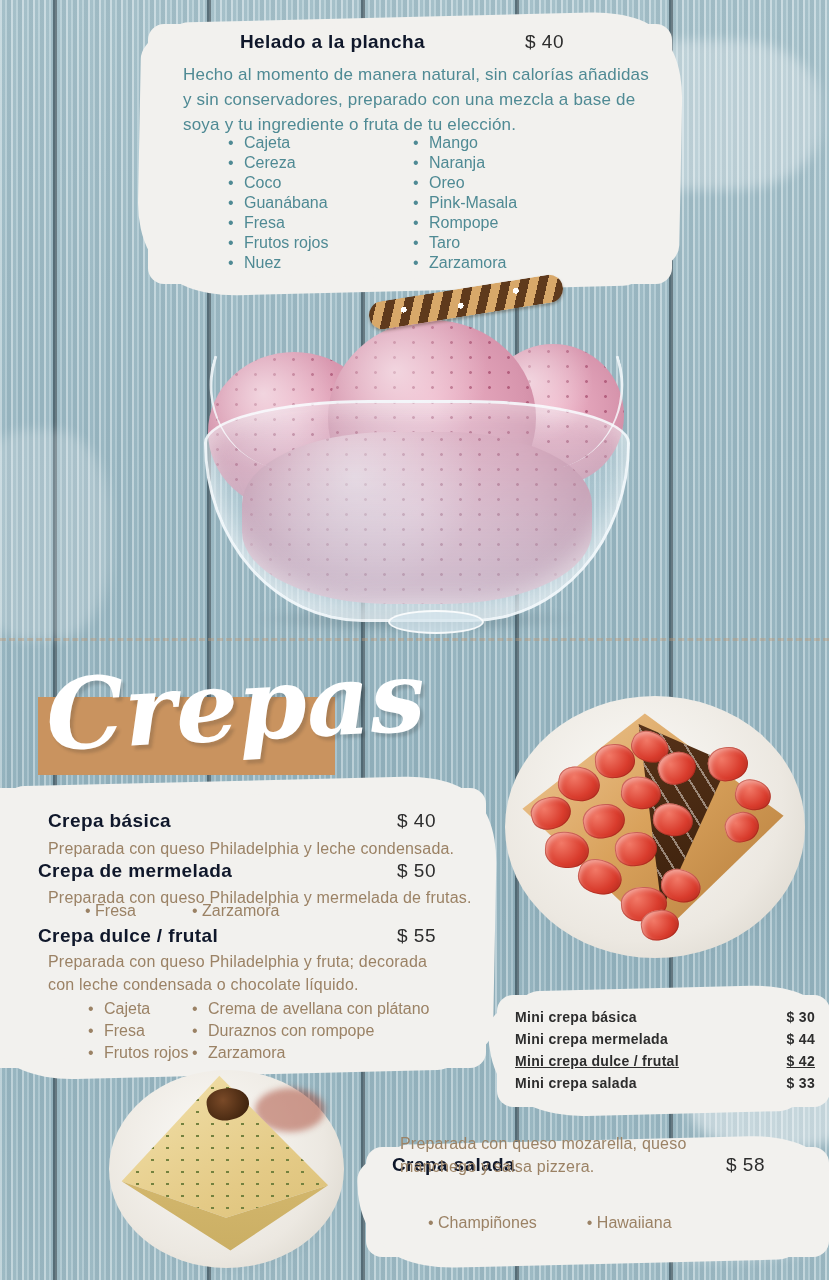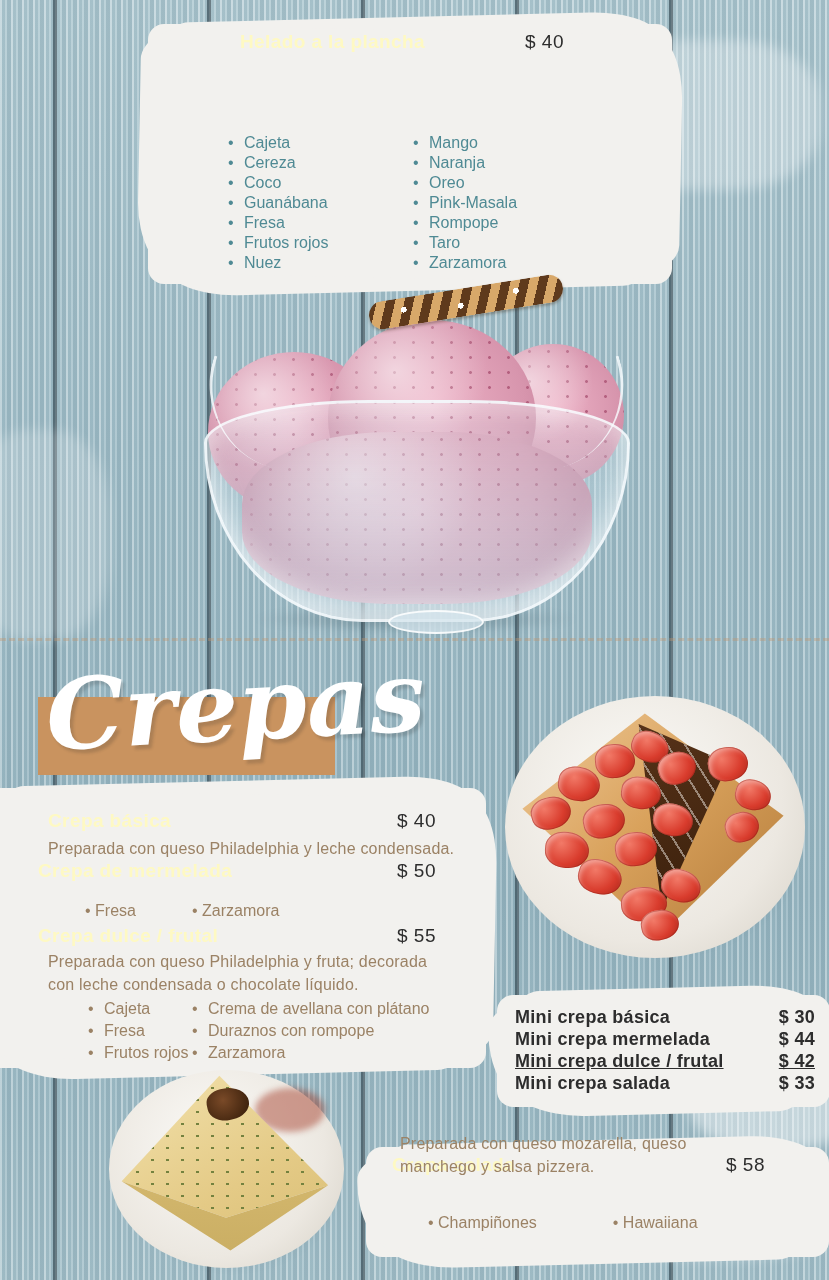"Helado a la plancha" .item-name { color: #fef9c3 -> #0f172a }
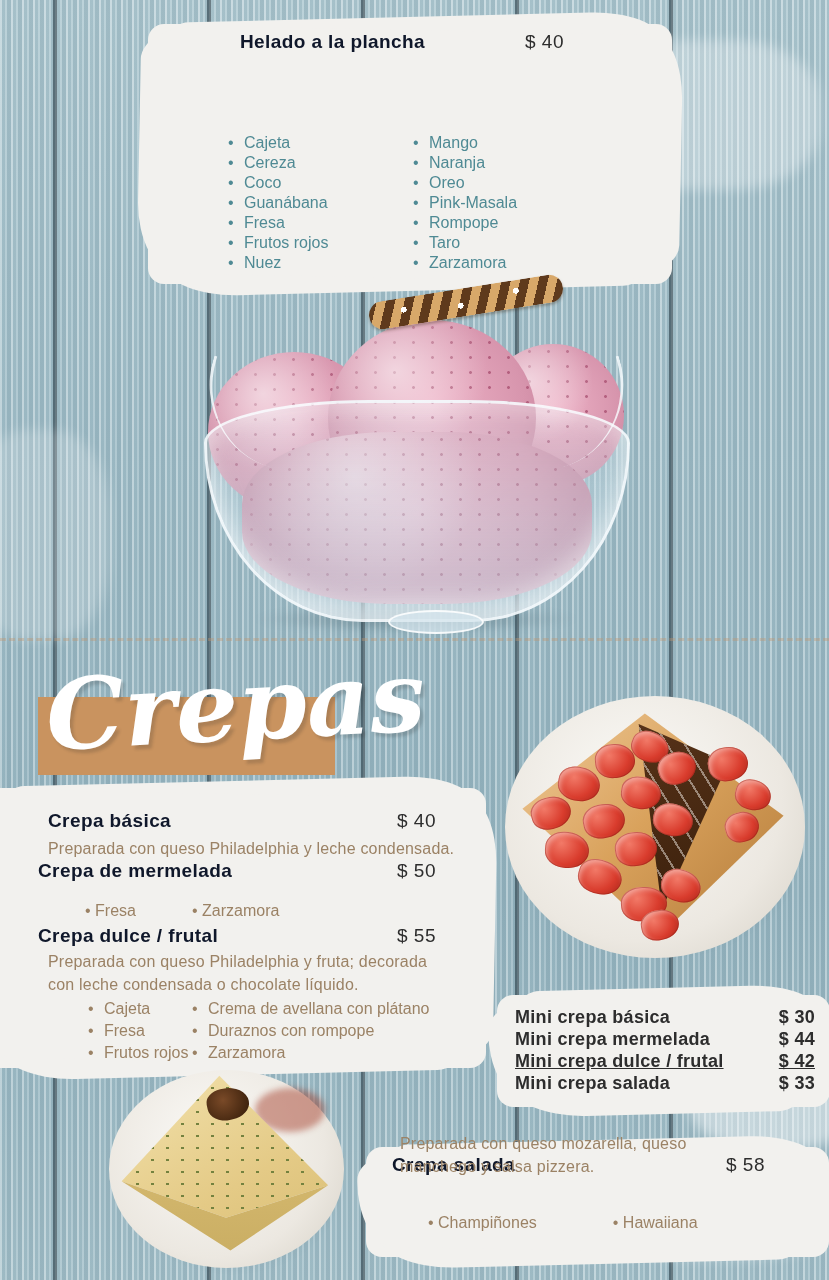"Hecho al momento de manera" div.t { html: none -> <div>Hecho al momento de manera natural, sin calorías añadidas y sin conservadores, preparado con una mezcla a base de soya y tu ingrediente o fruta de tu elección.</div> }
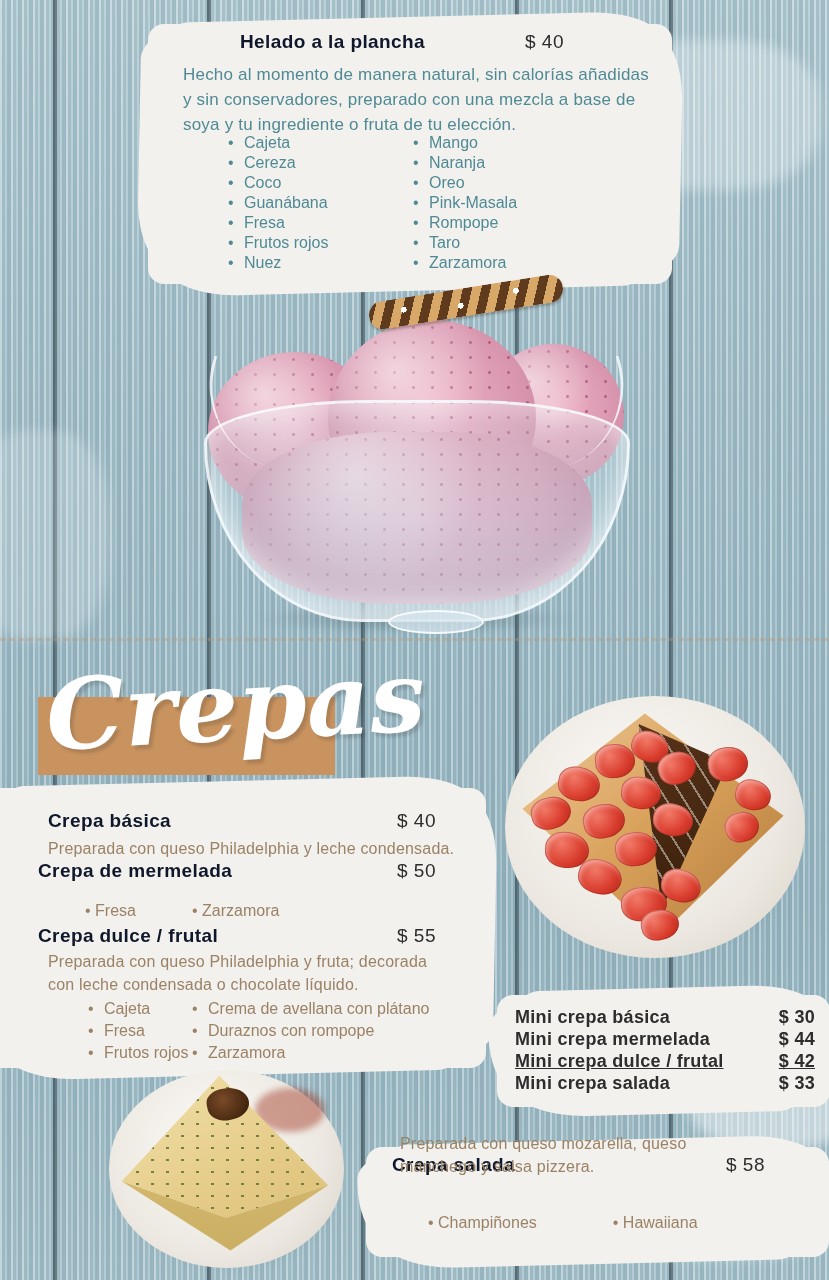"Preparada con queso Philadelphia y mermelada" div.t { html: none -> <div>Preparada con queso Philadelphia y mermelada de frutas.</div> }
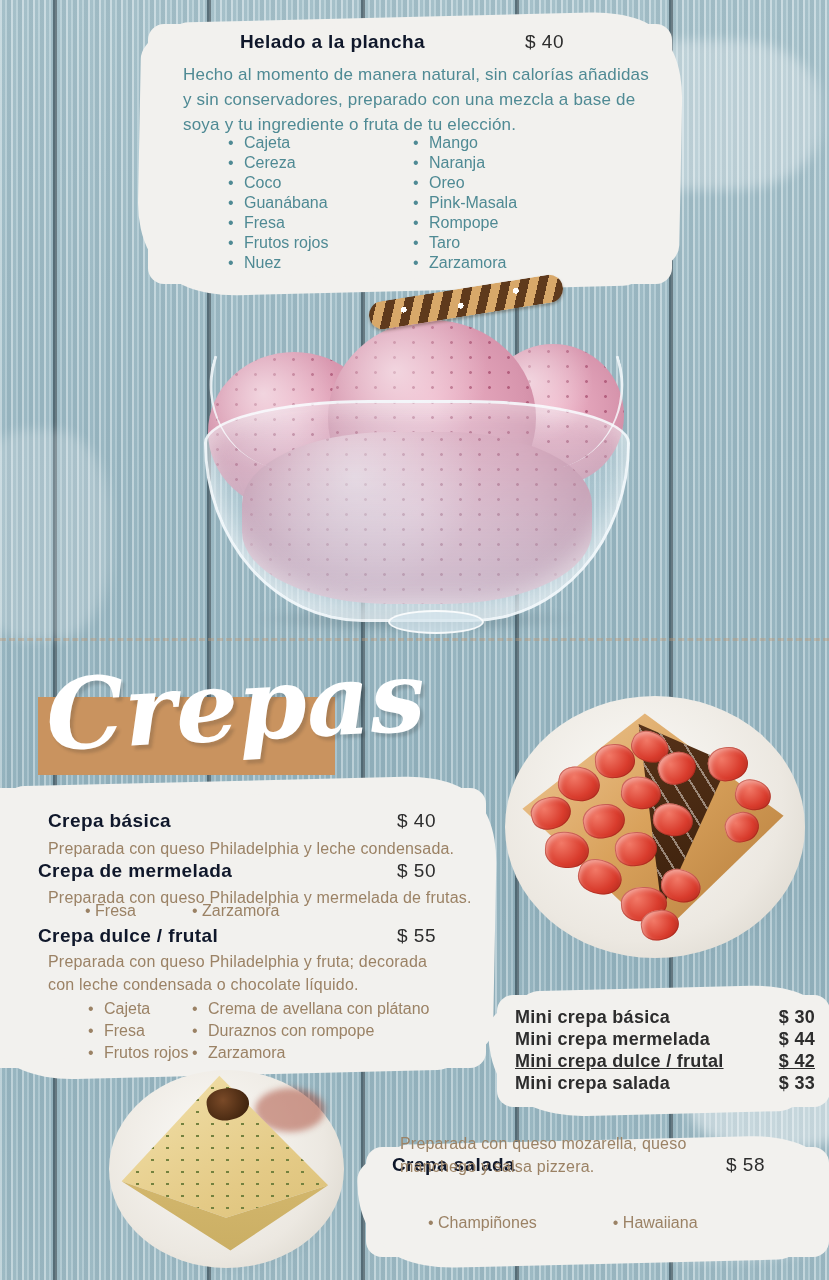"Mini crepa básica" .mini-row { font-size: 18px -> 14px }
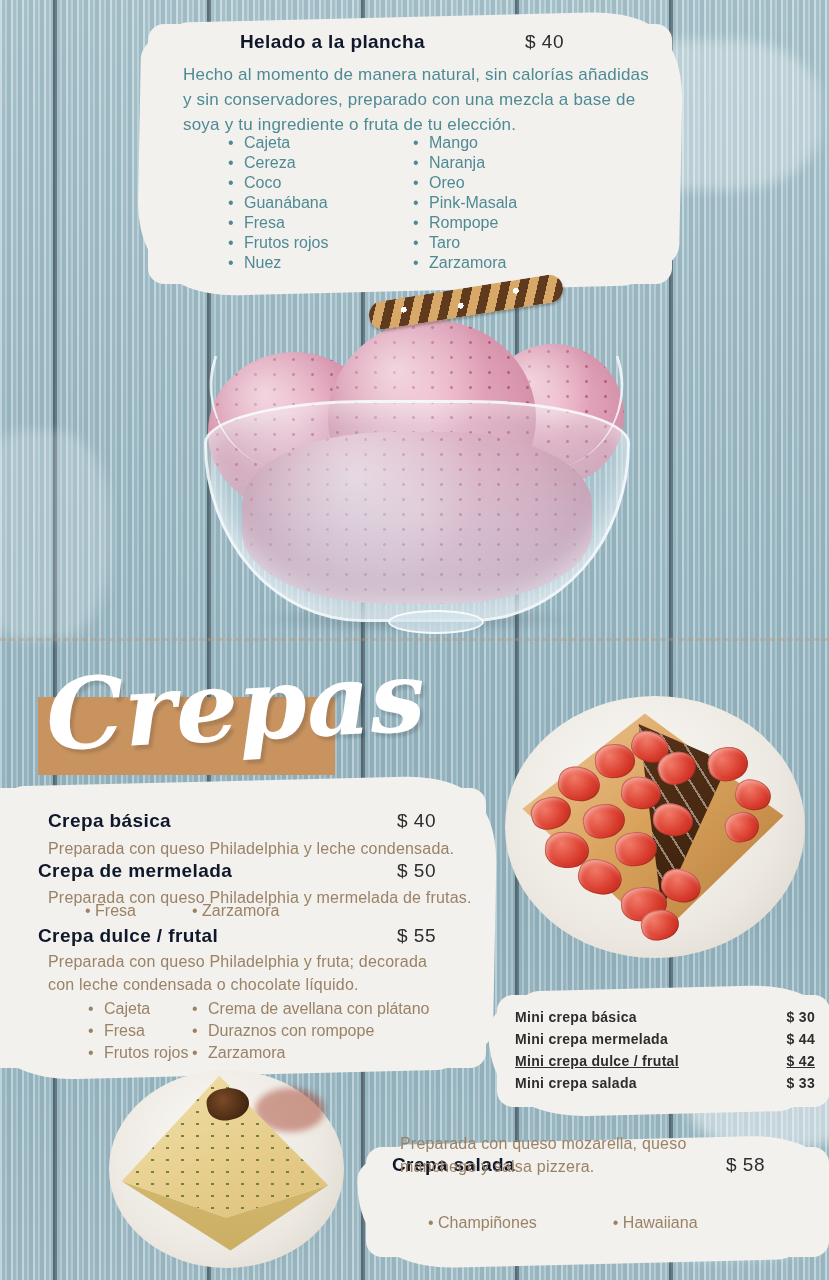"Champiñones" div.t { gap: 76px -> 50px }
